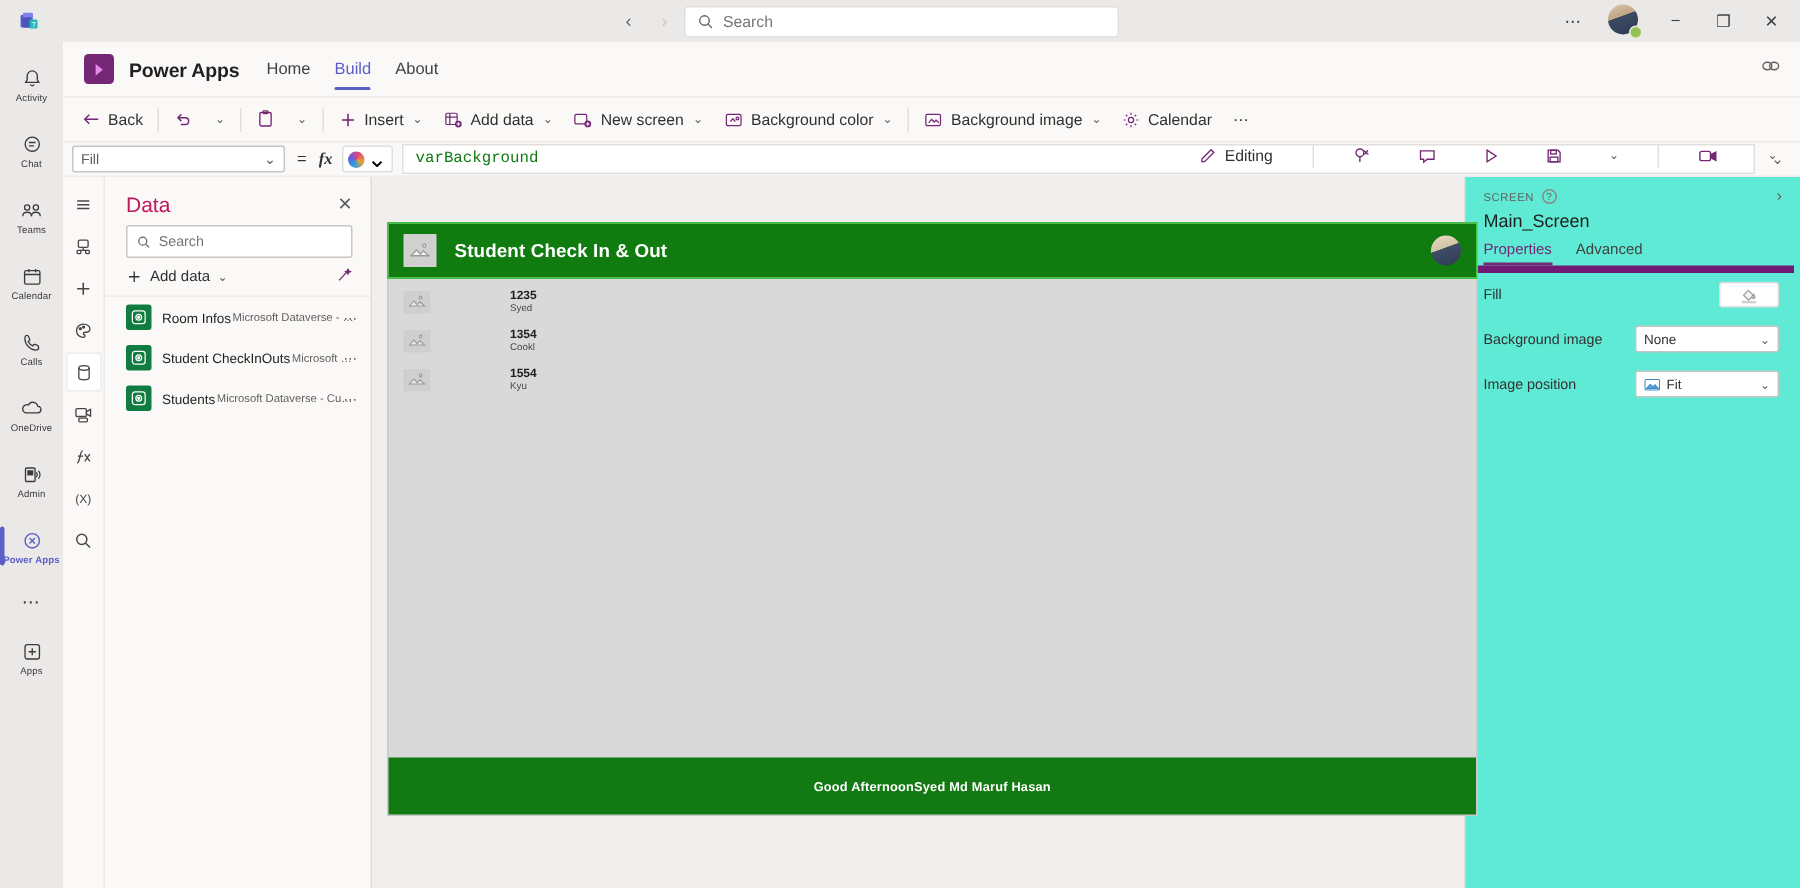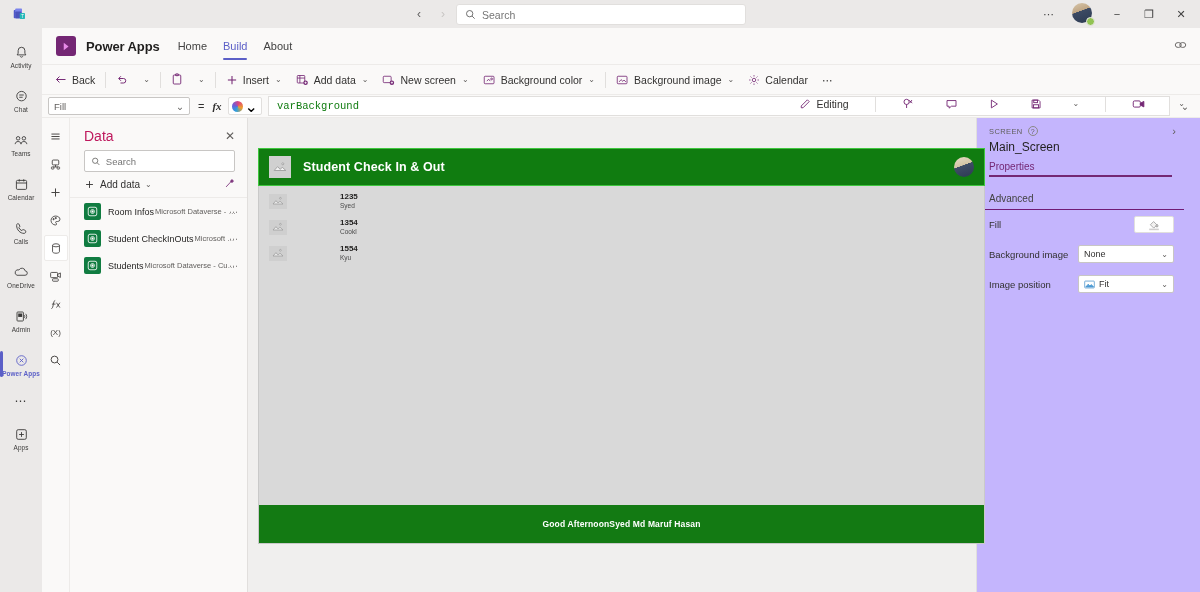"SCREEN" .props-panel { background: #c4b5fd -> #5eead4; padding: 8px 16px 0 0 -> 8px 4px 0 0 }
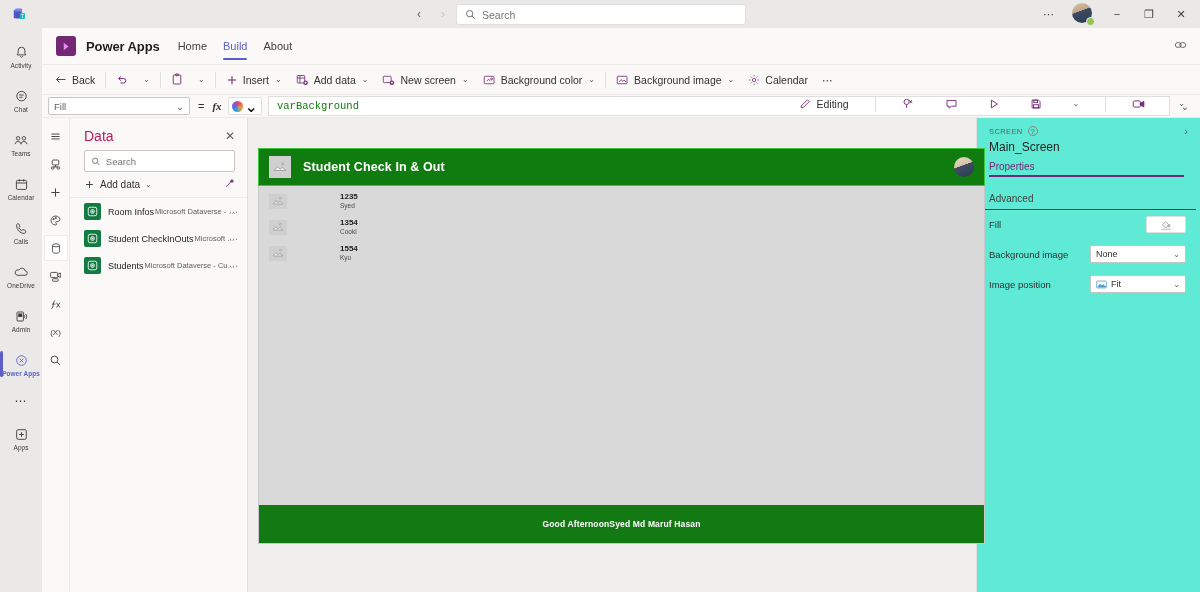"Properties" .pp-tabs { border-bottom: 1px solid #701a75 -> 5px solid #701a75; flex-direction: column -> none }
